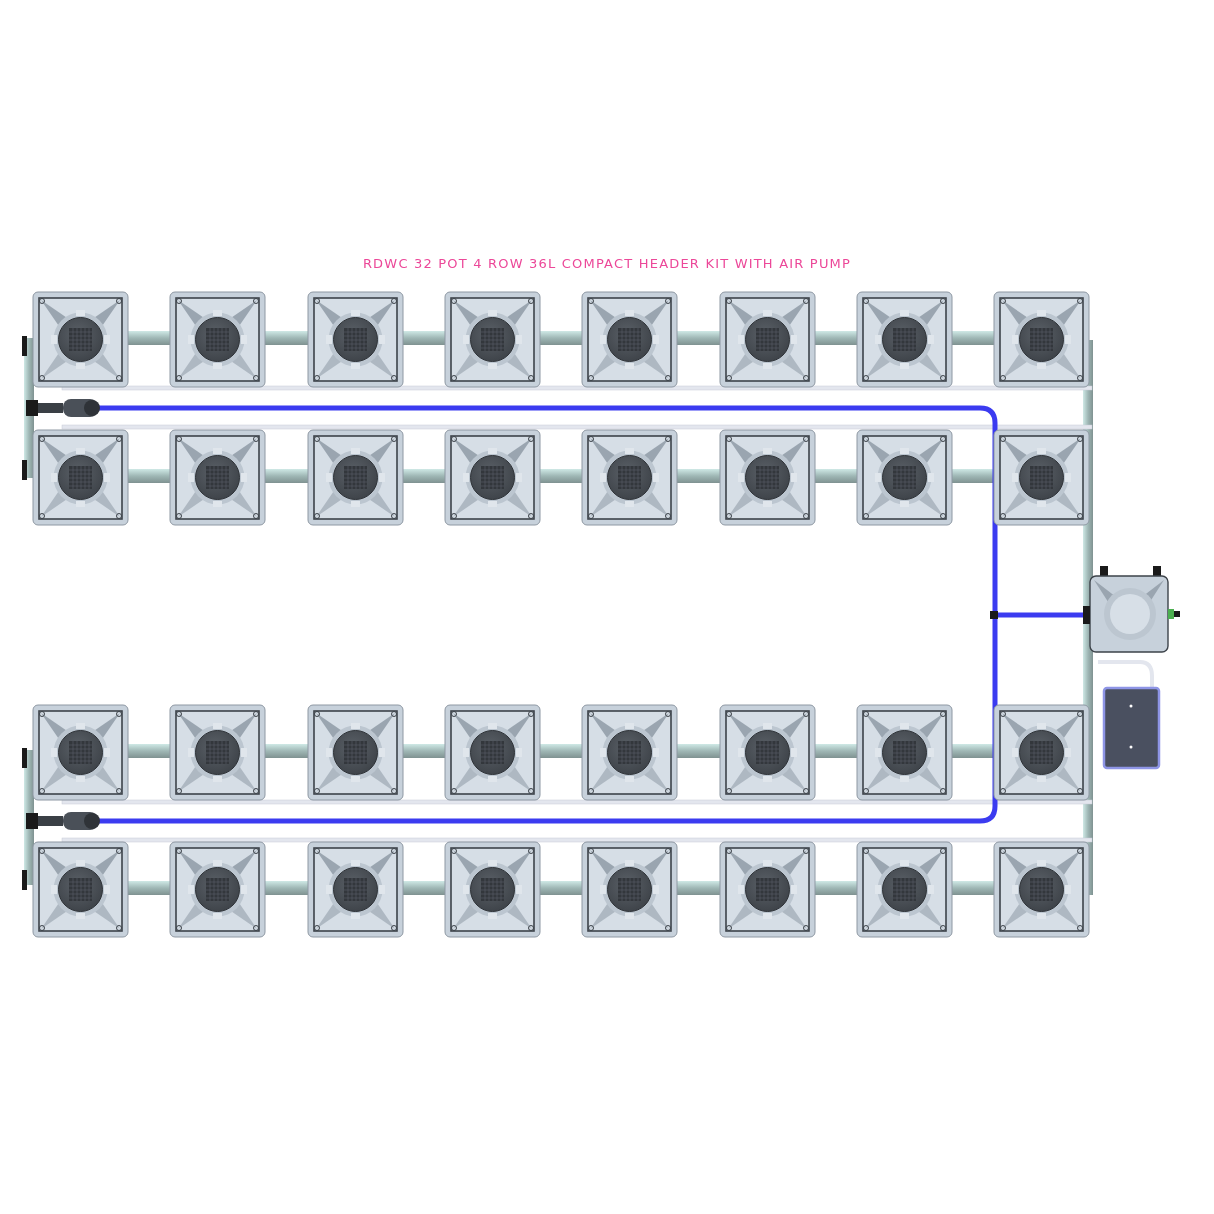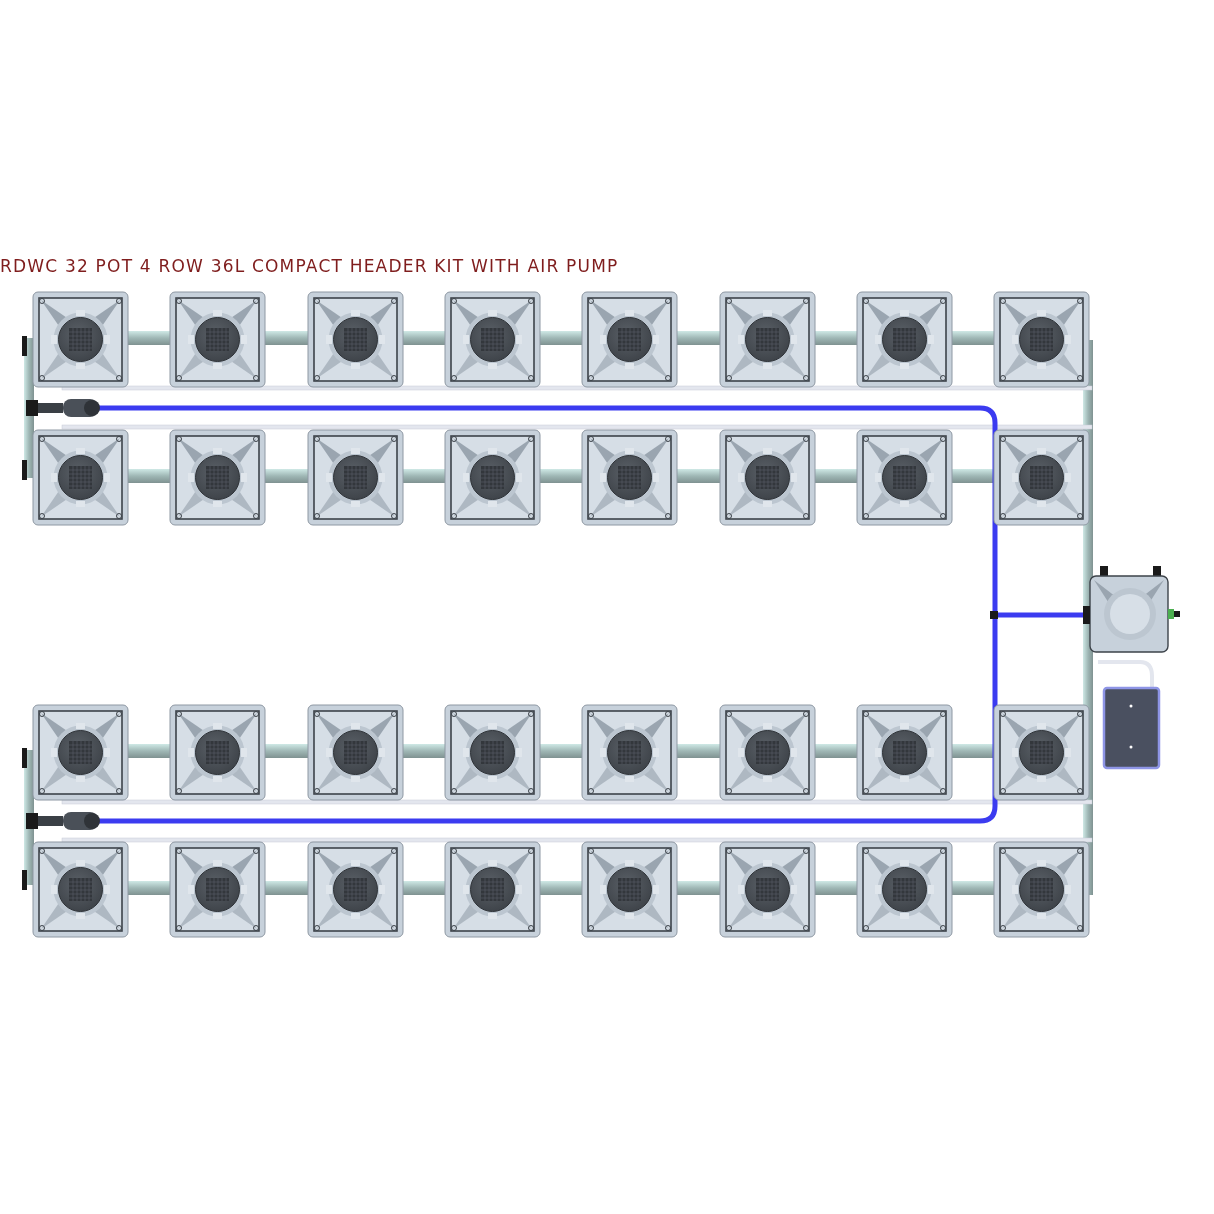"RDWC 32 POT 4 ROW" .title { color: #7f1d1d -> #ec4899; font-size: 17px -> 13px; text-align: left -> center }
